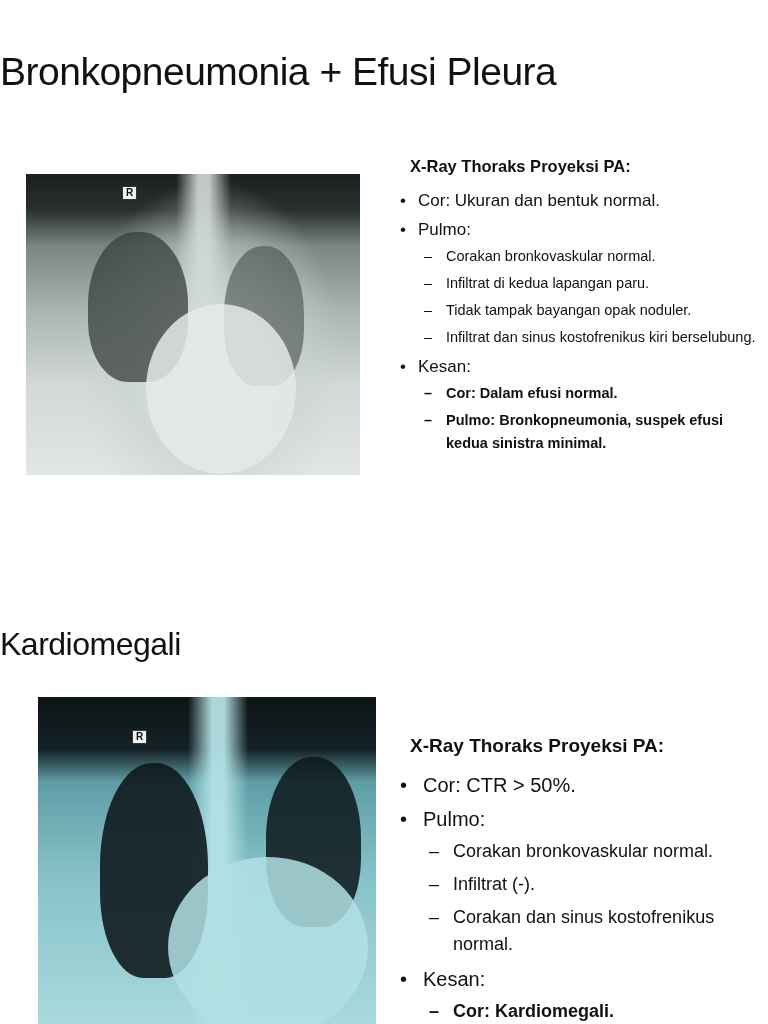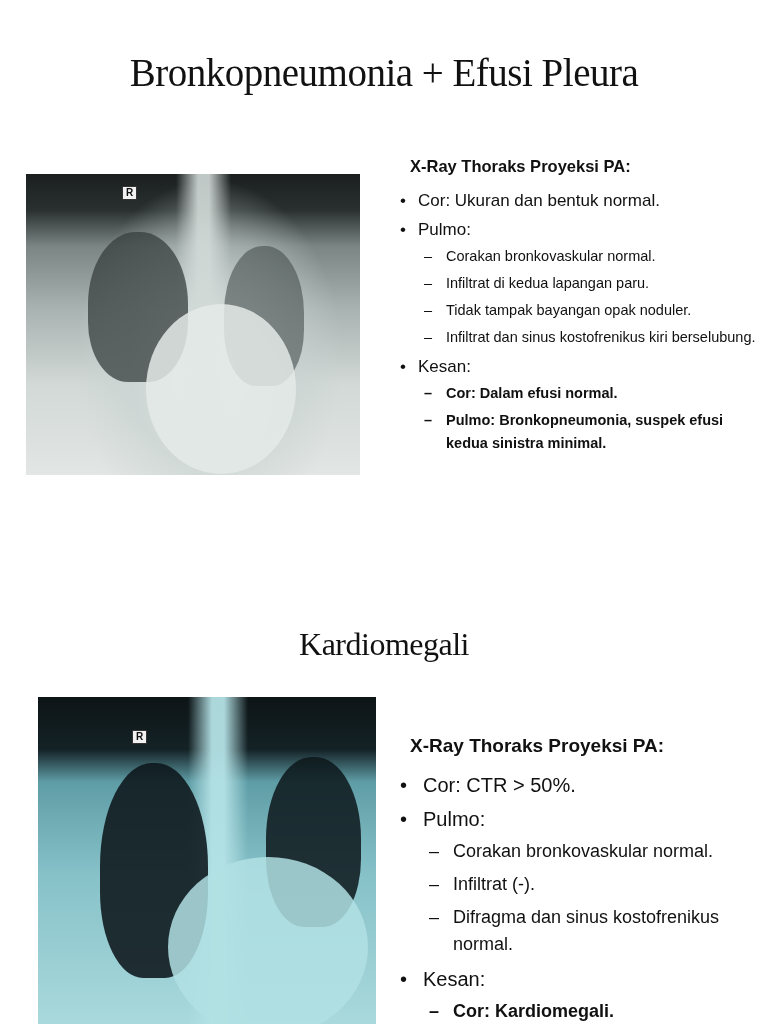"Bronkopneumonia + Efusi Pleura" .title { font-family: Liberation Serif, serif -> none; text-align: center -> left }
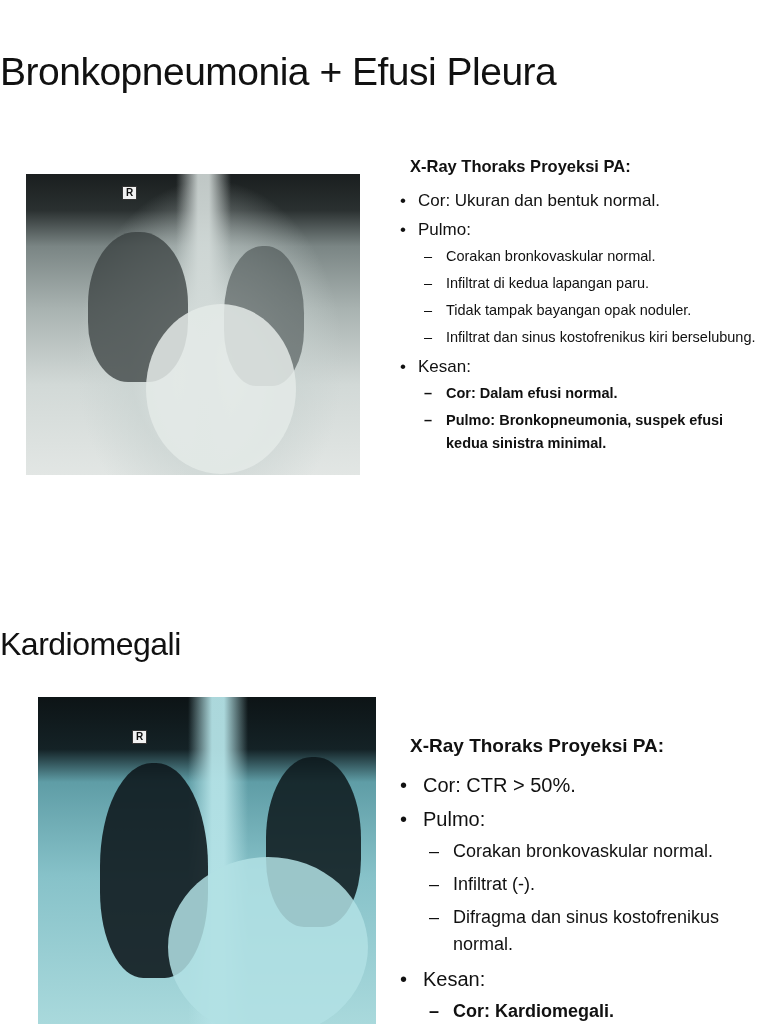"Difragma dan sinus kostofrenikus normal." span { text: Difragma -> Corakan }
